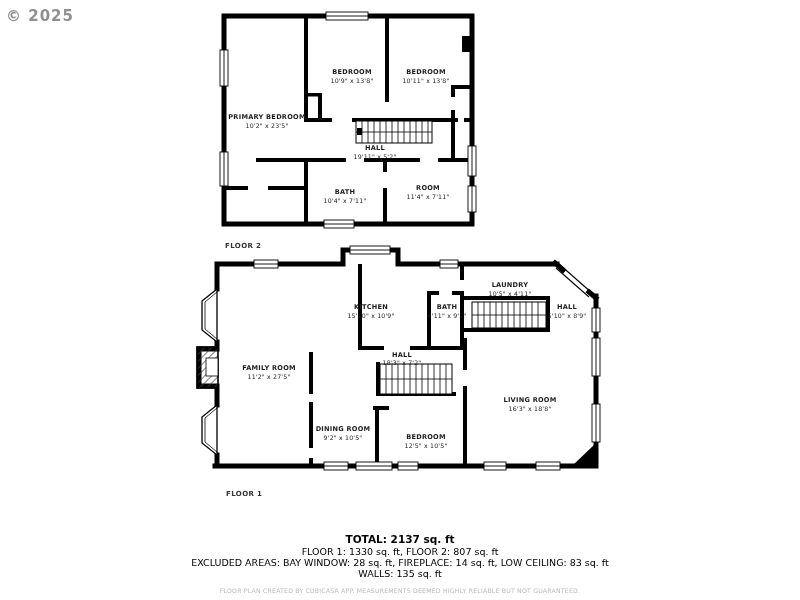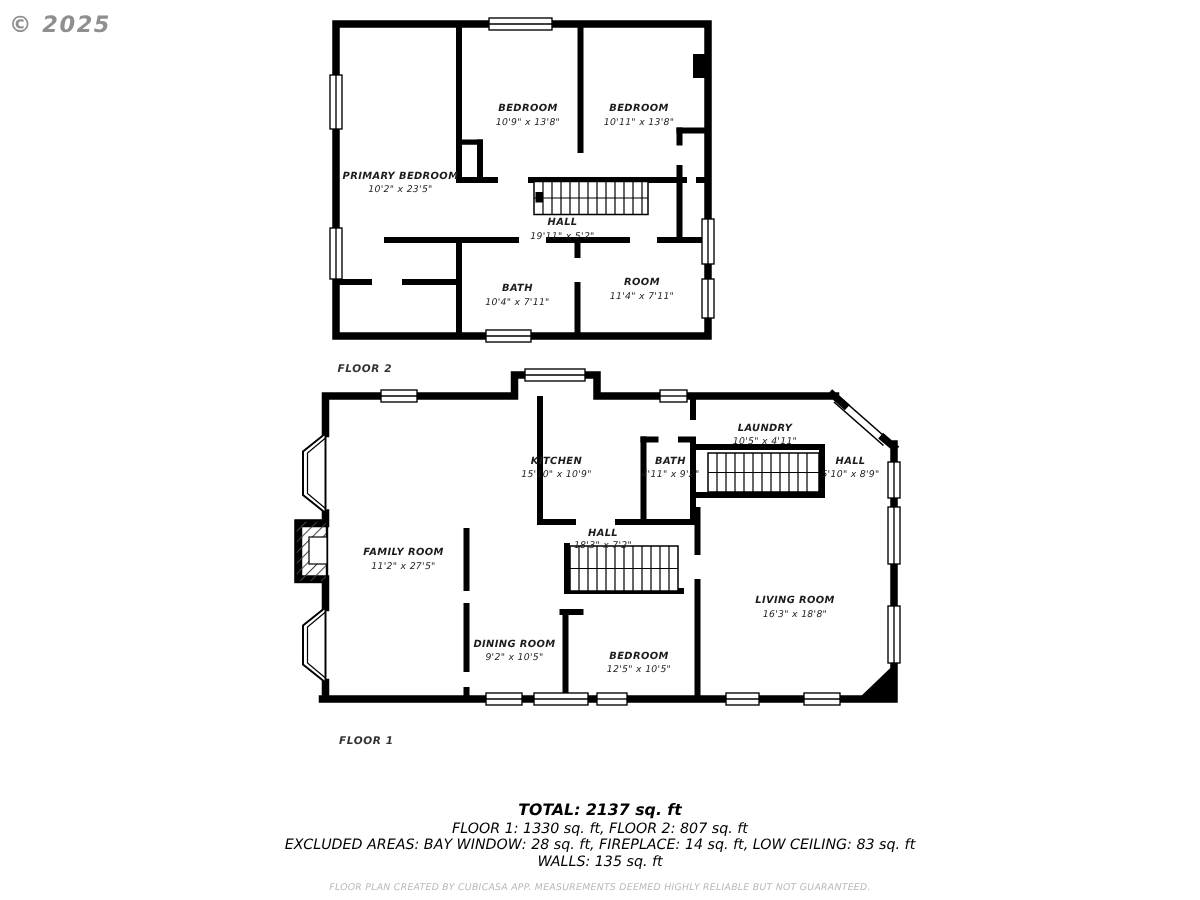"© 2025" .canvas { font-style: italic -> none }
